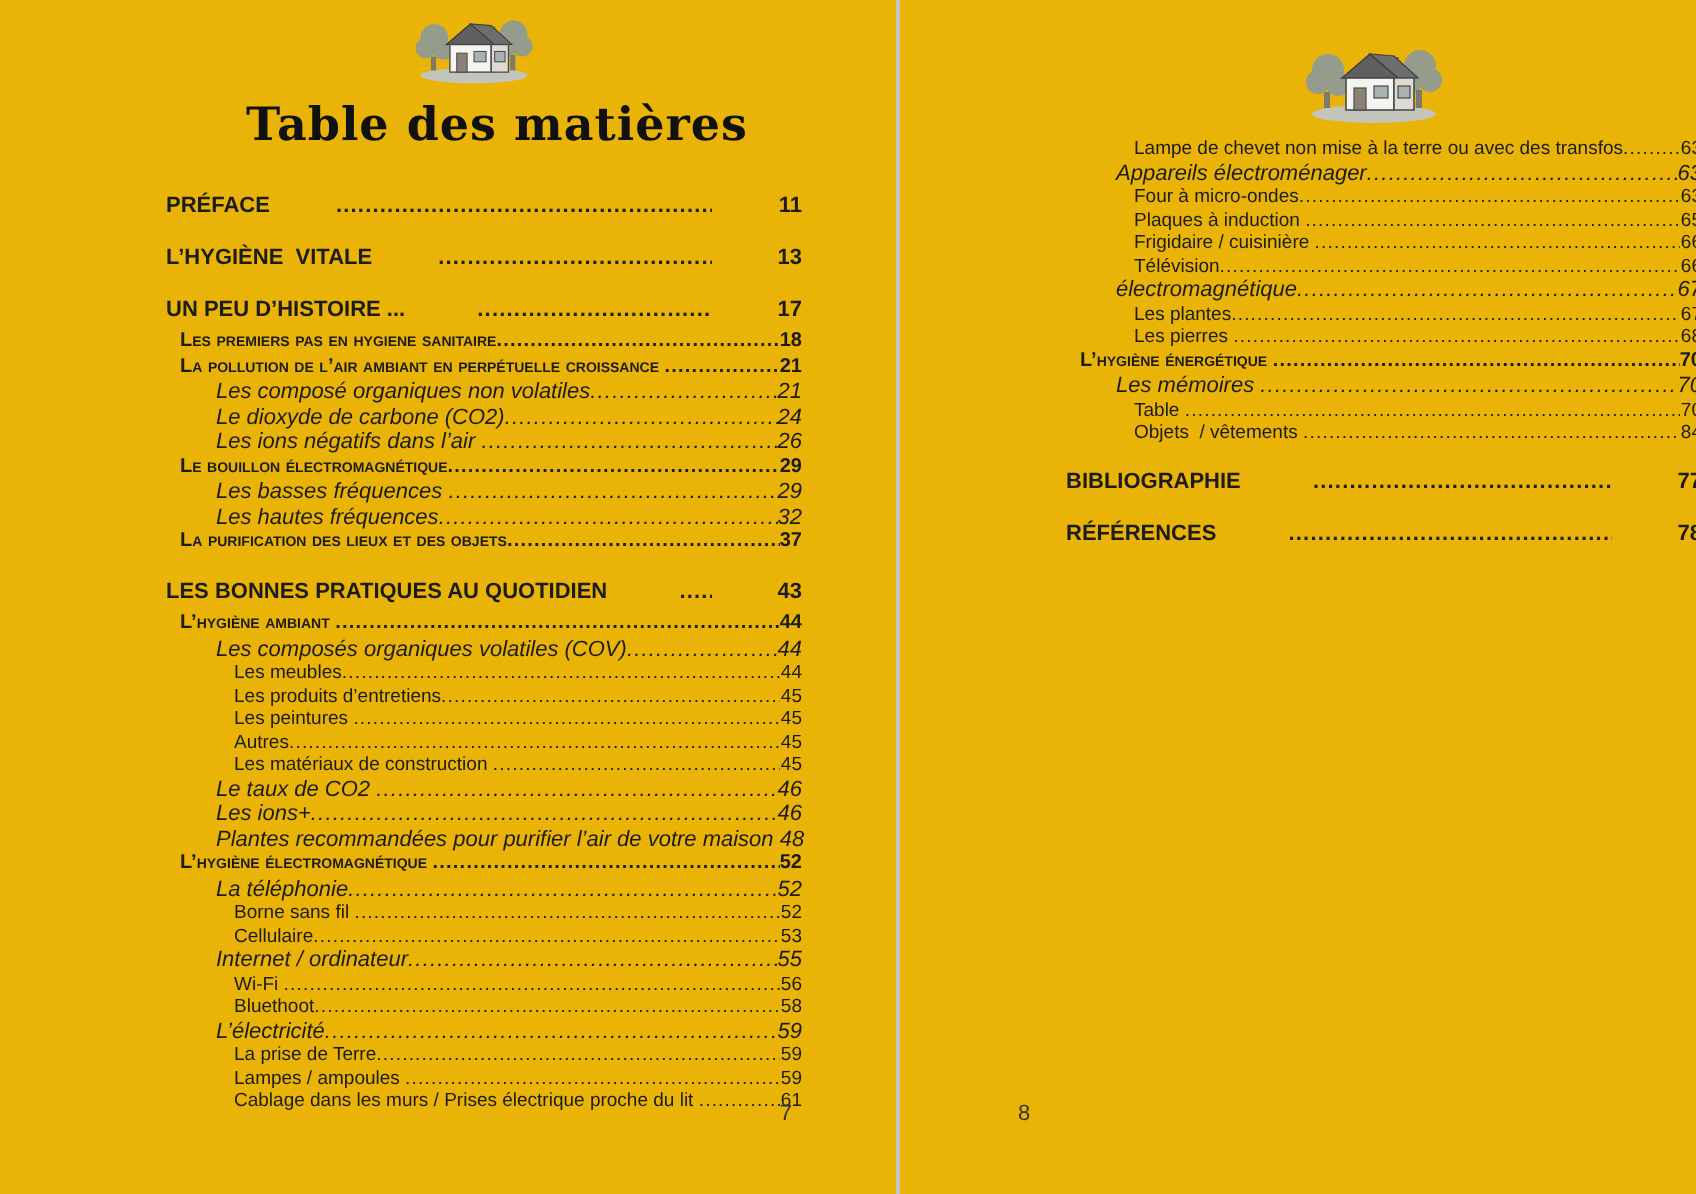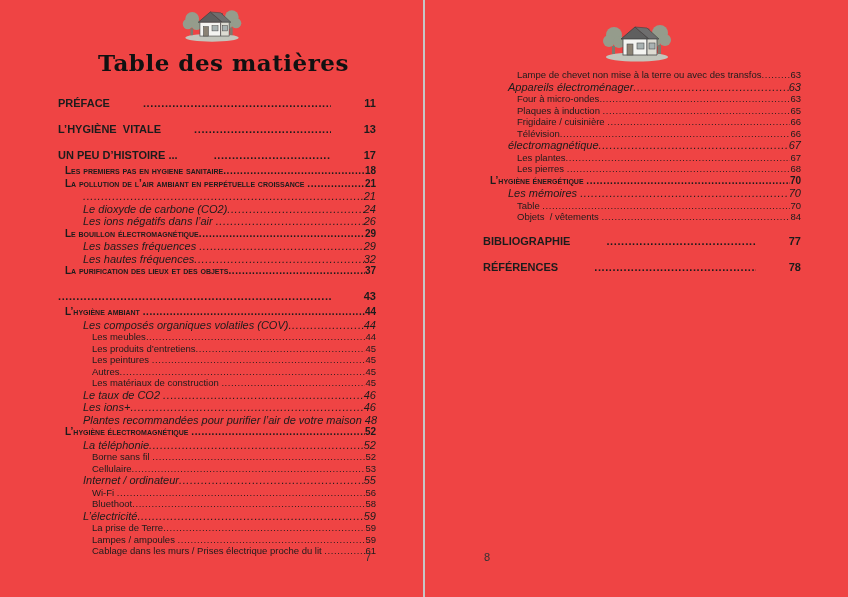"Table des matières" .page { background: #ef4444 -> #eab308; padding-left: none -> 25px }
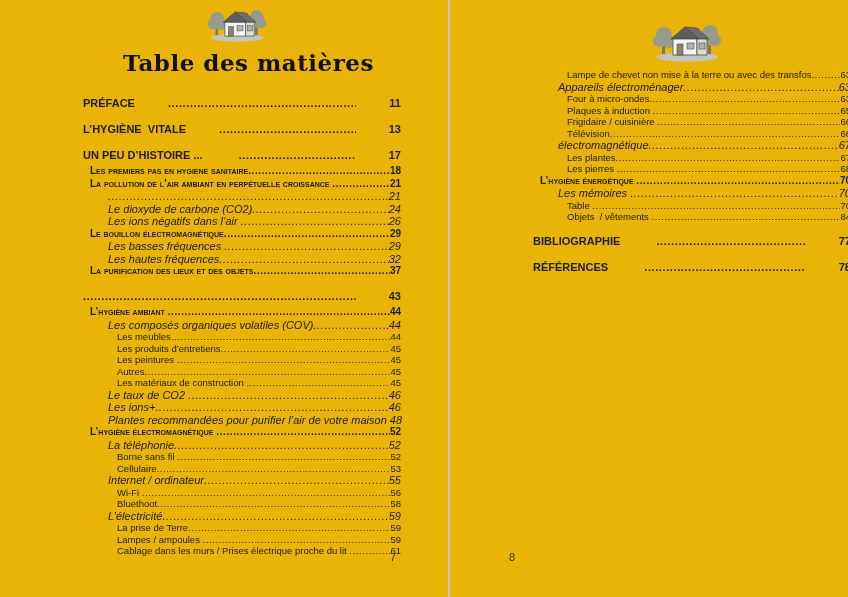"Les composé organiques non volatiles" span.lbl { html: none -> <span>Les composé organiques non volatiles</span> }
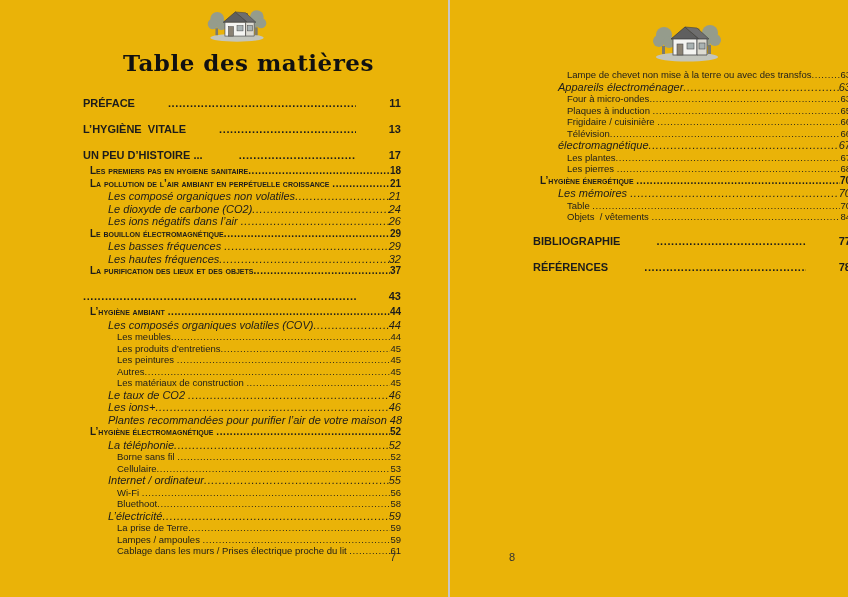"LES BONNES PRATIQUES AU QUOTIDIEN" span.lbl { html: none -> <span>LES BONNES PRATIQUES AU QUOTIDIEN </span> }
